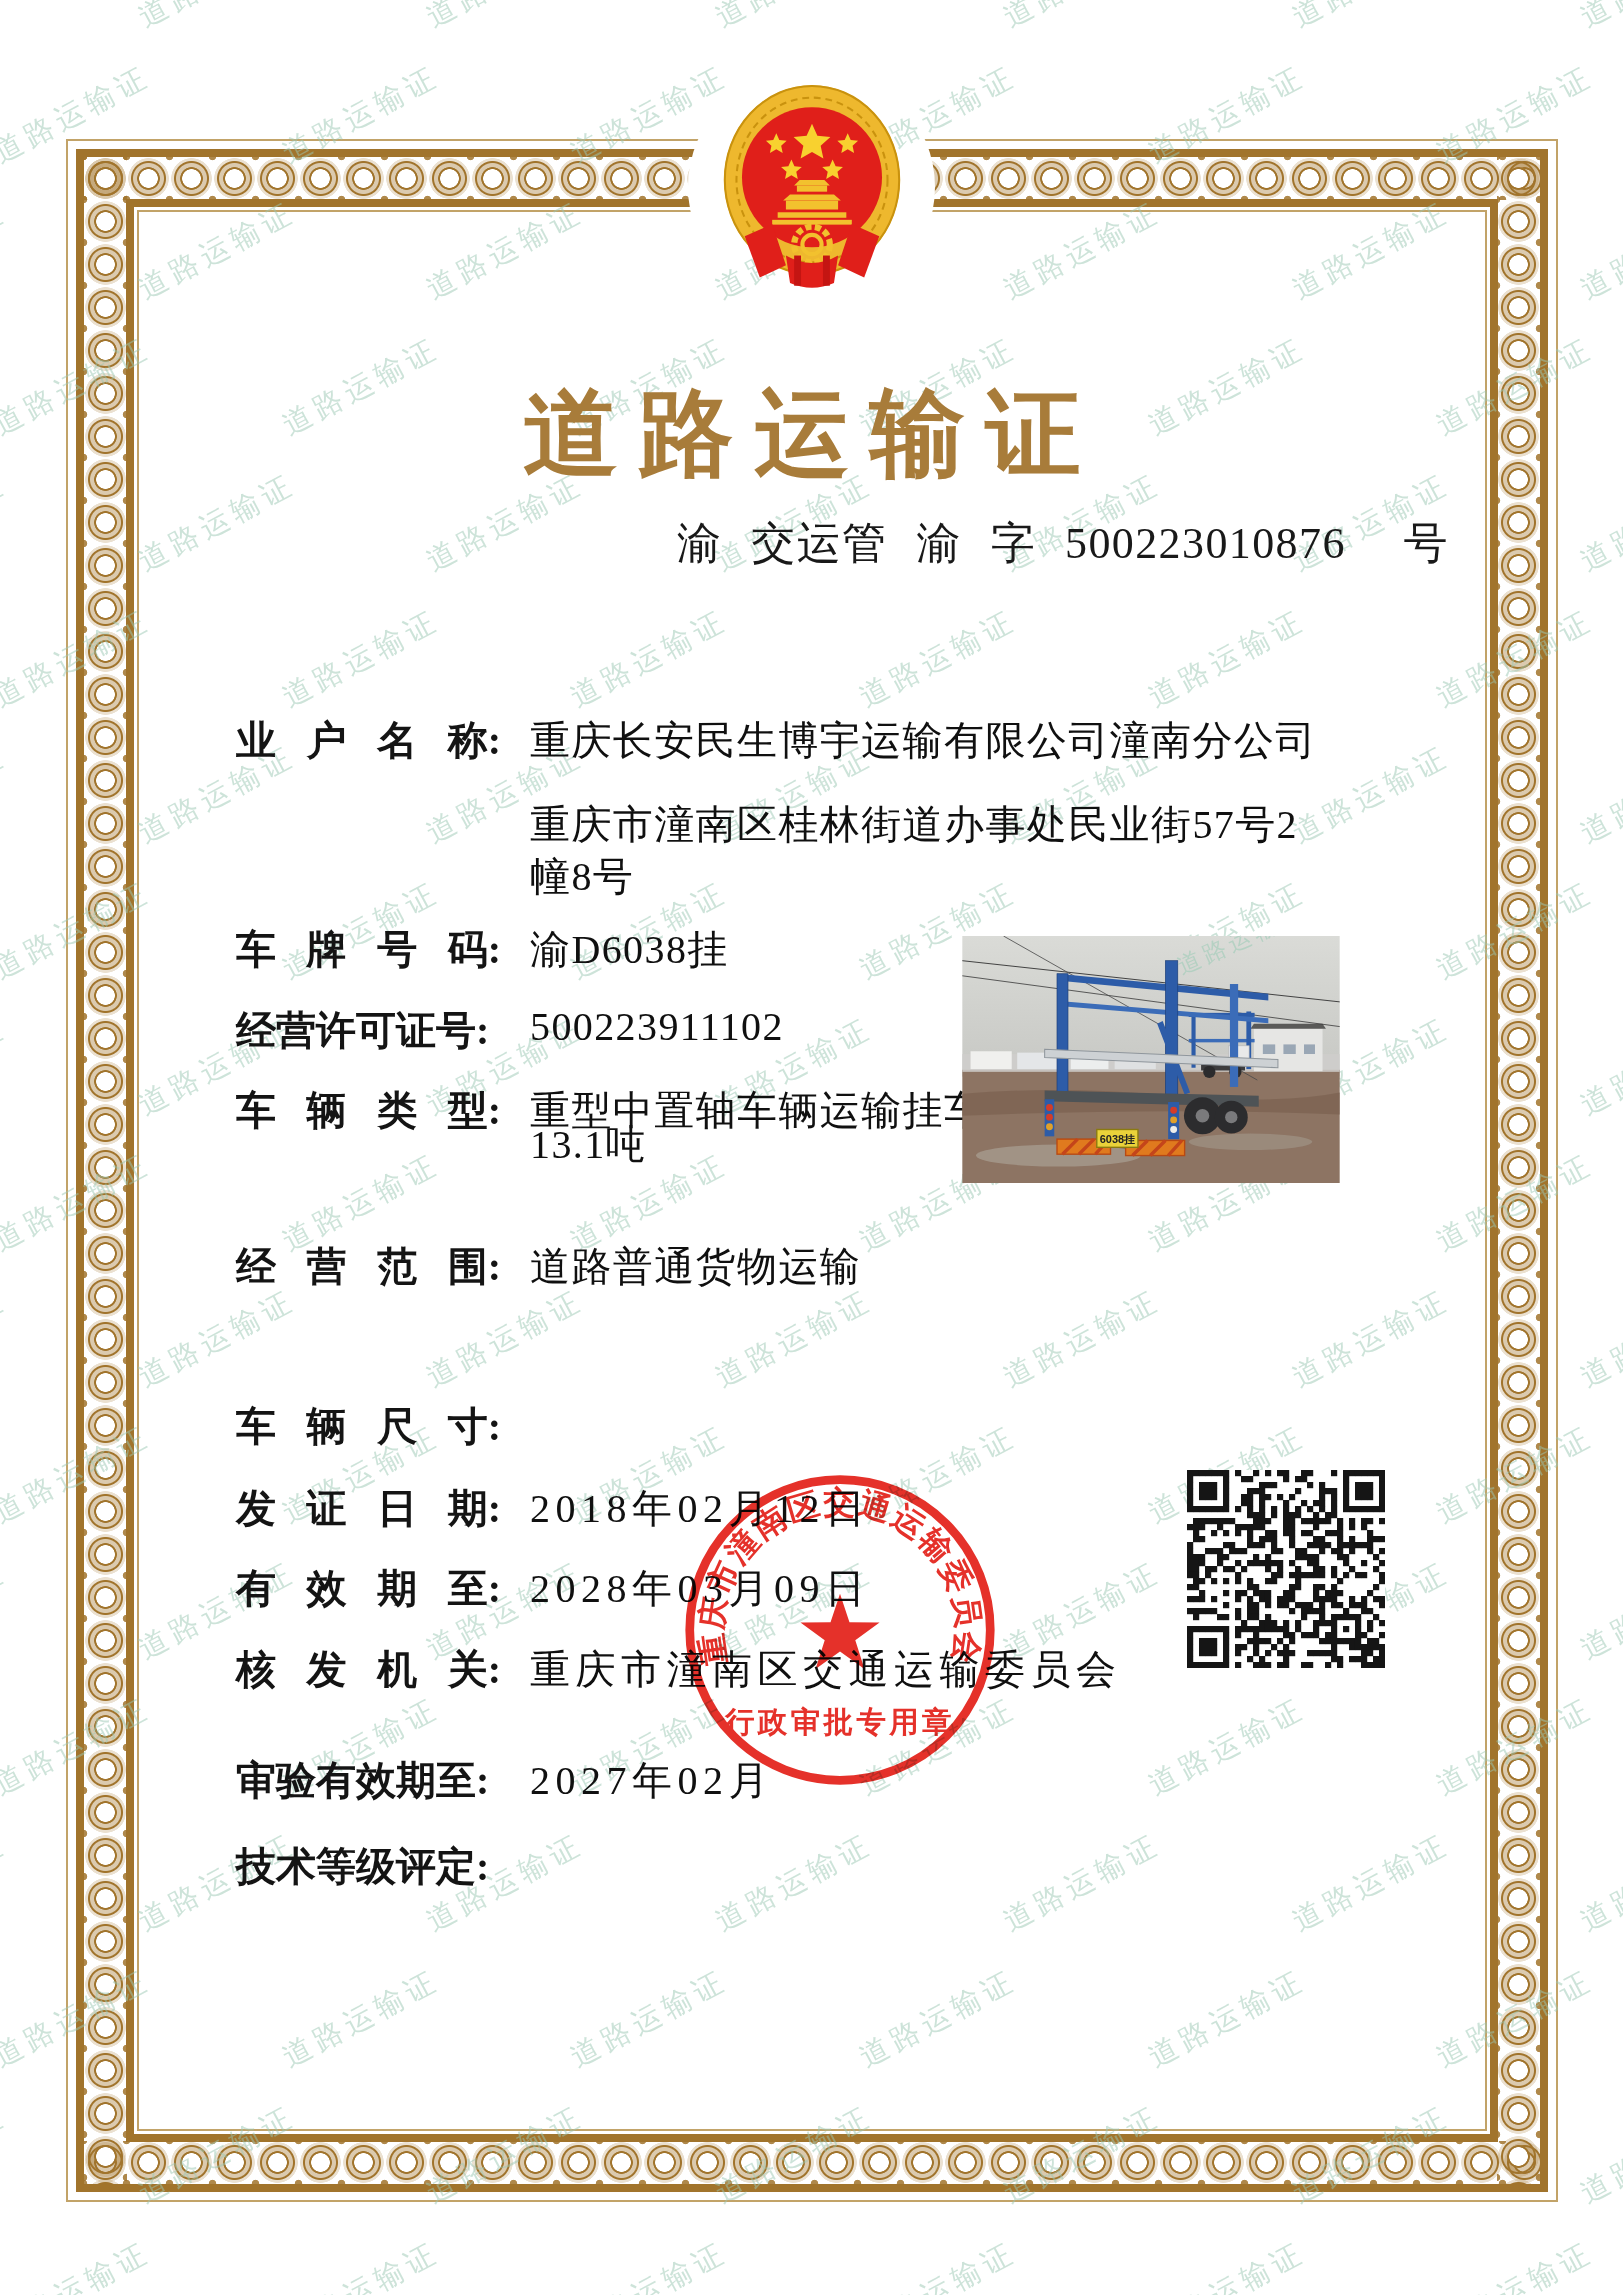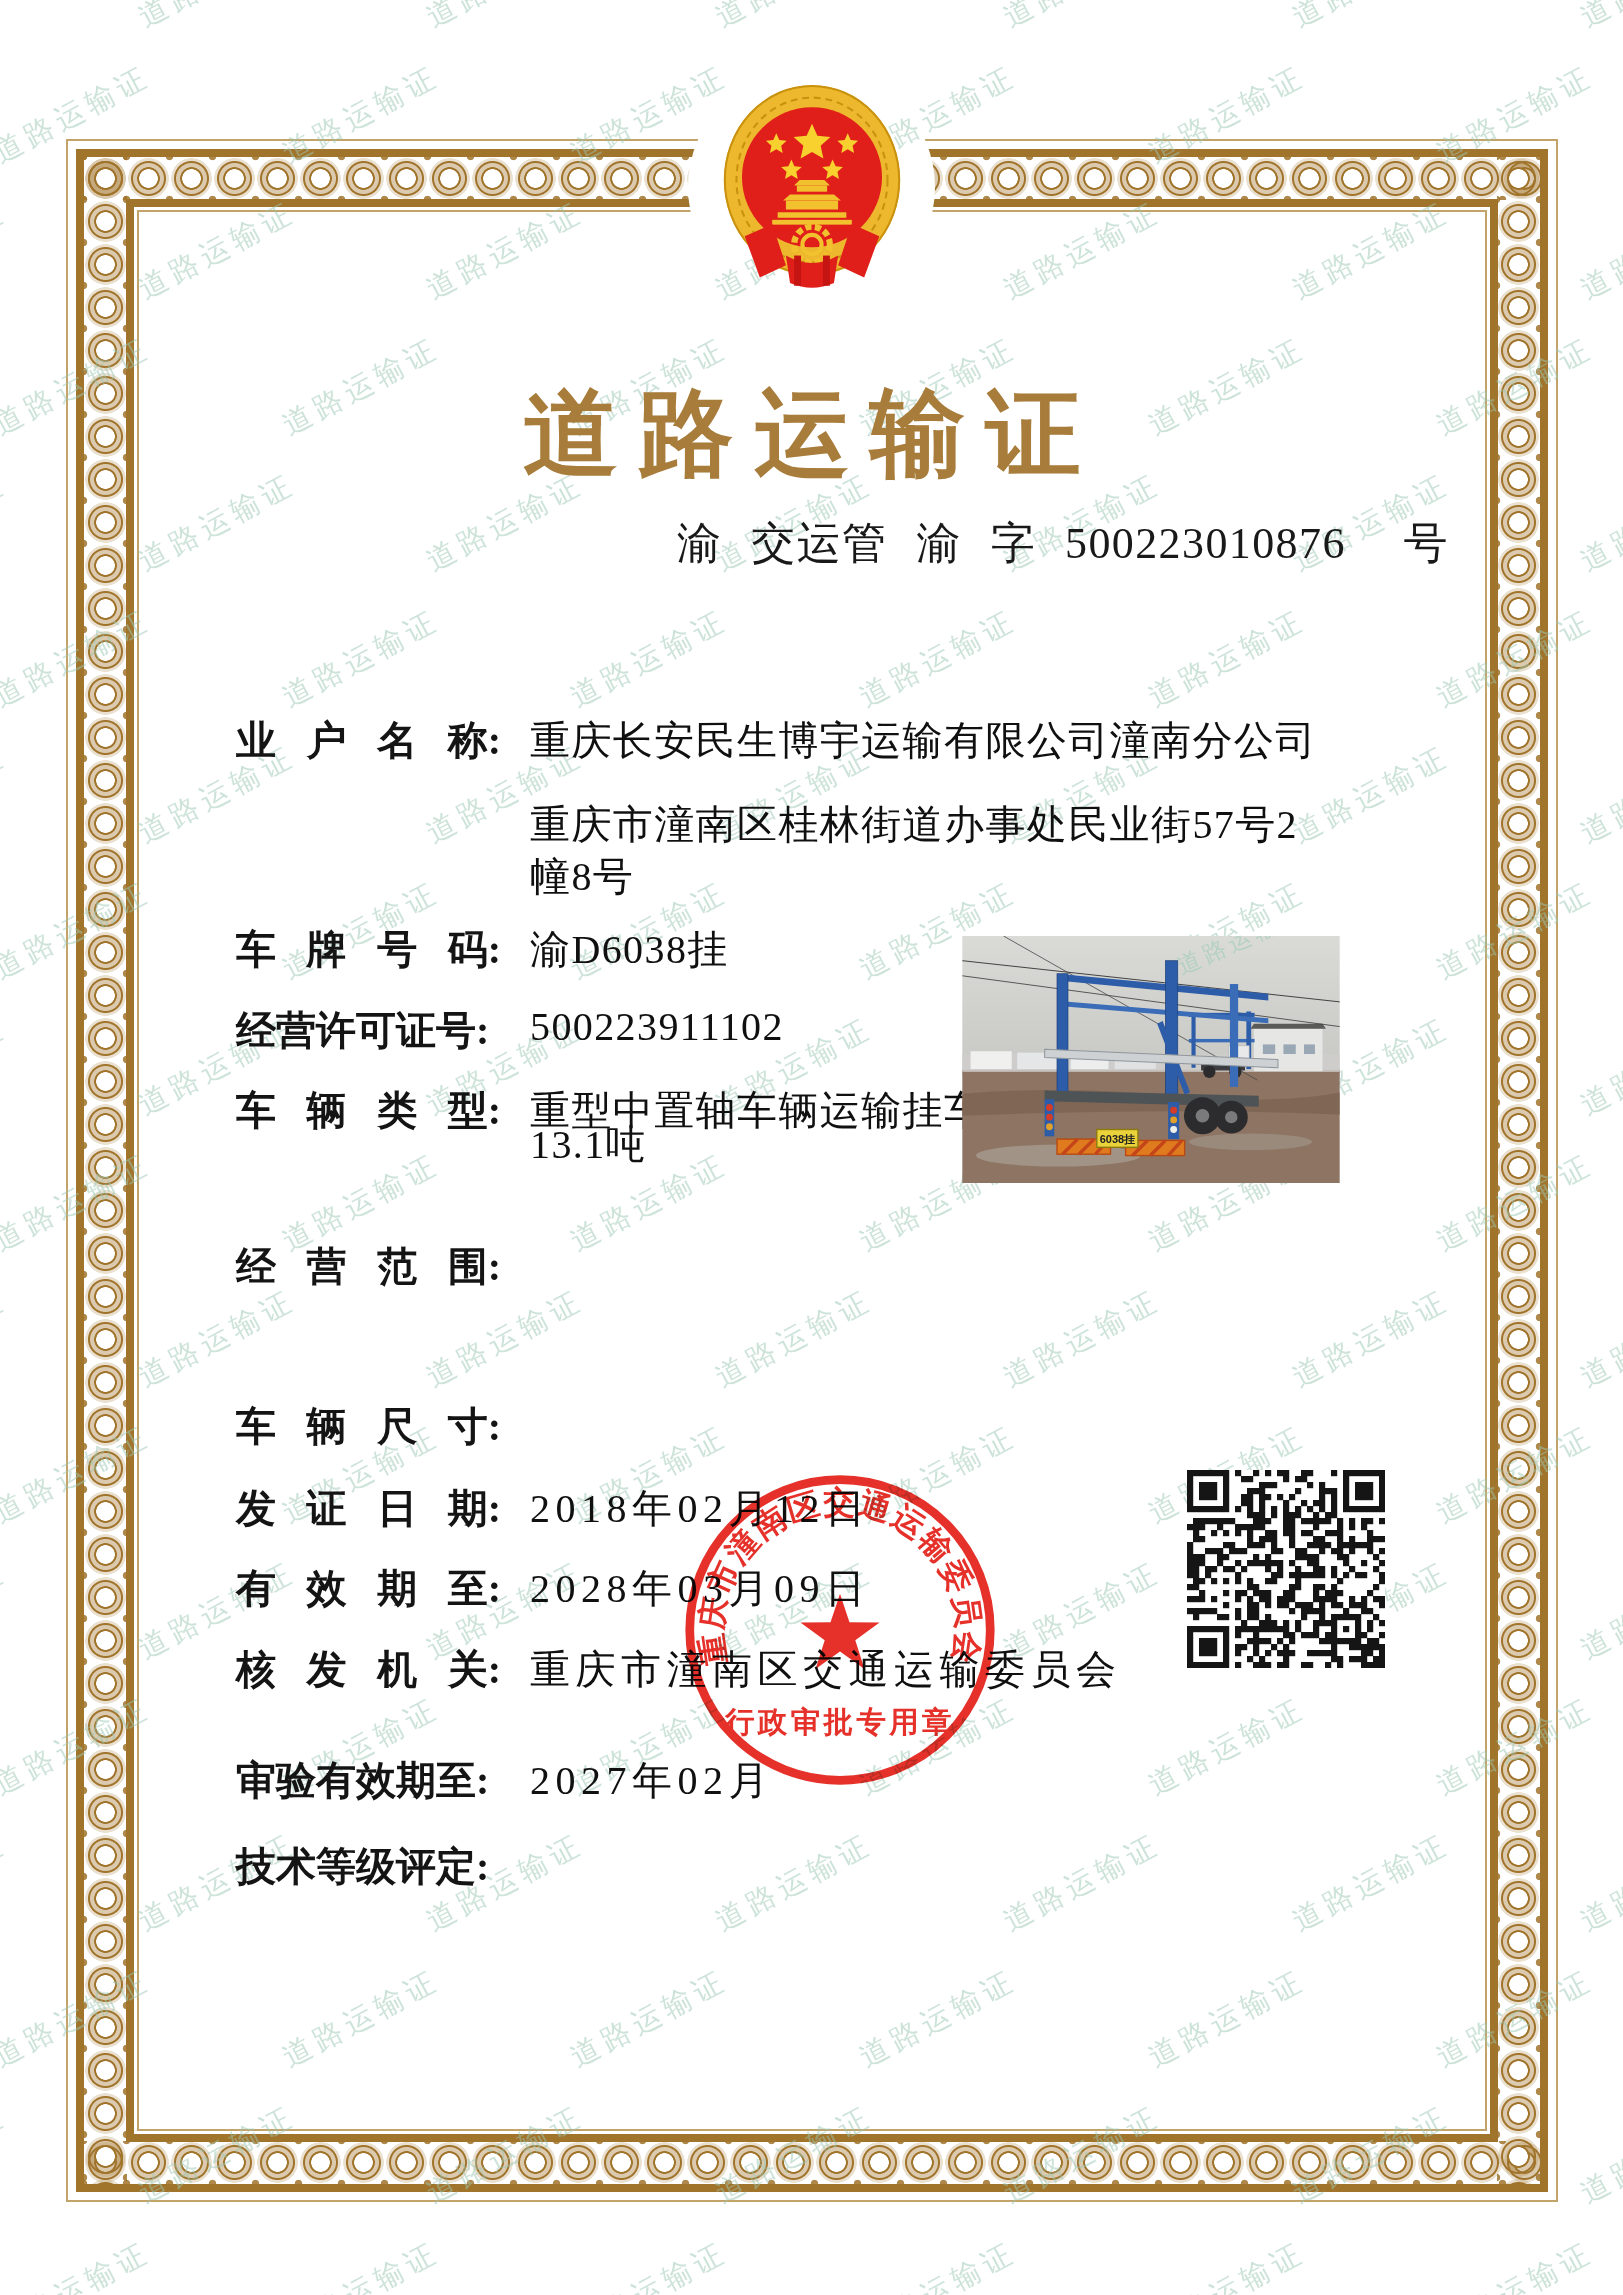"道路普通货物运输" div.row-value { html: none -> <div>道路普通货物运输</div> }
